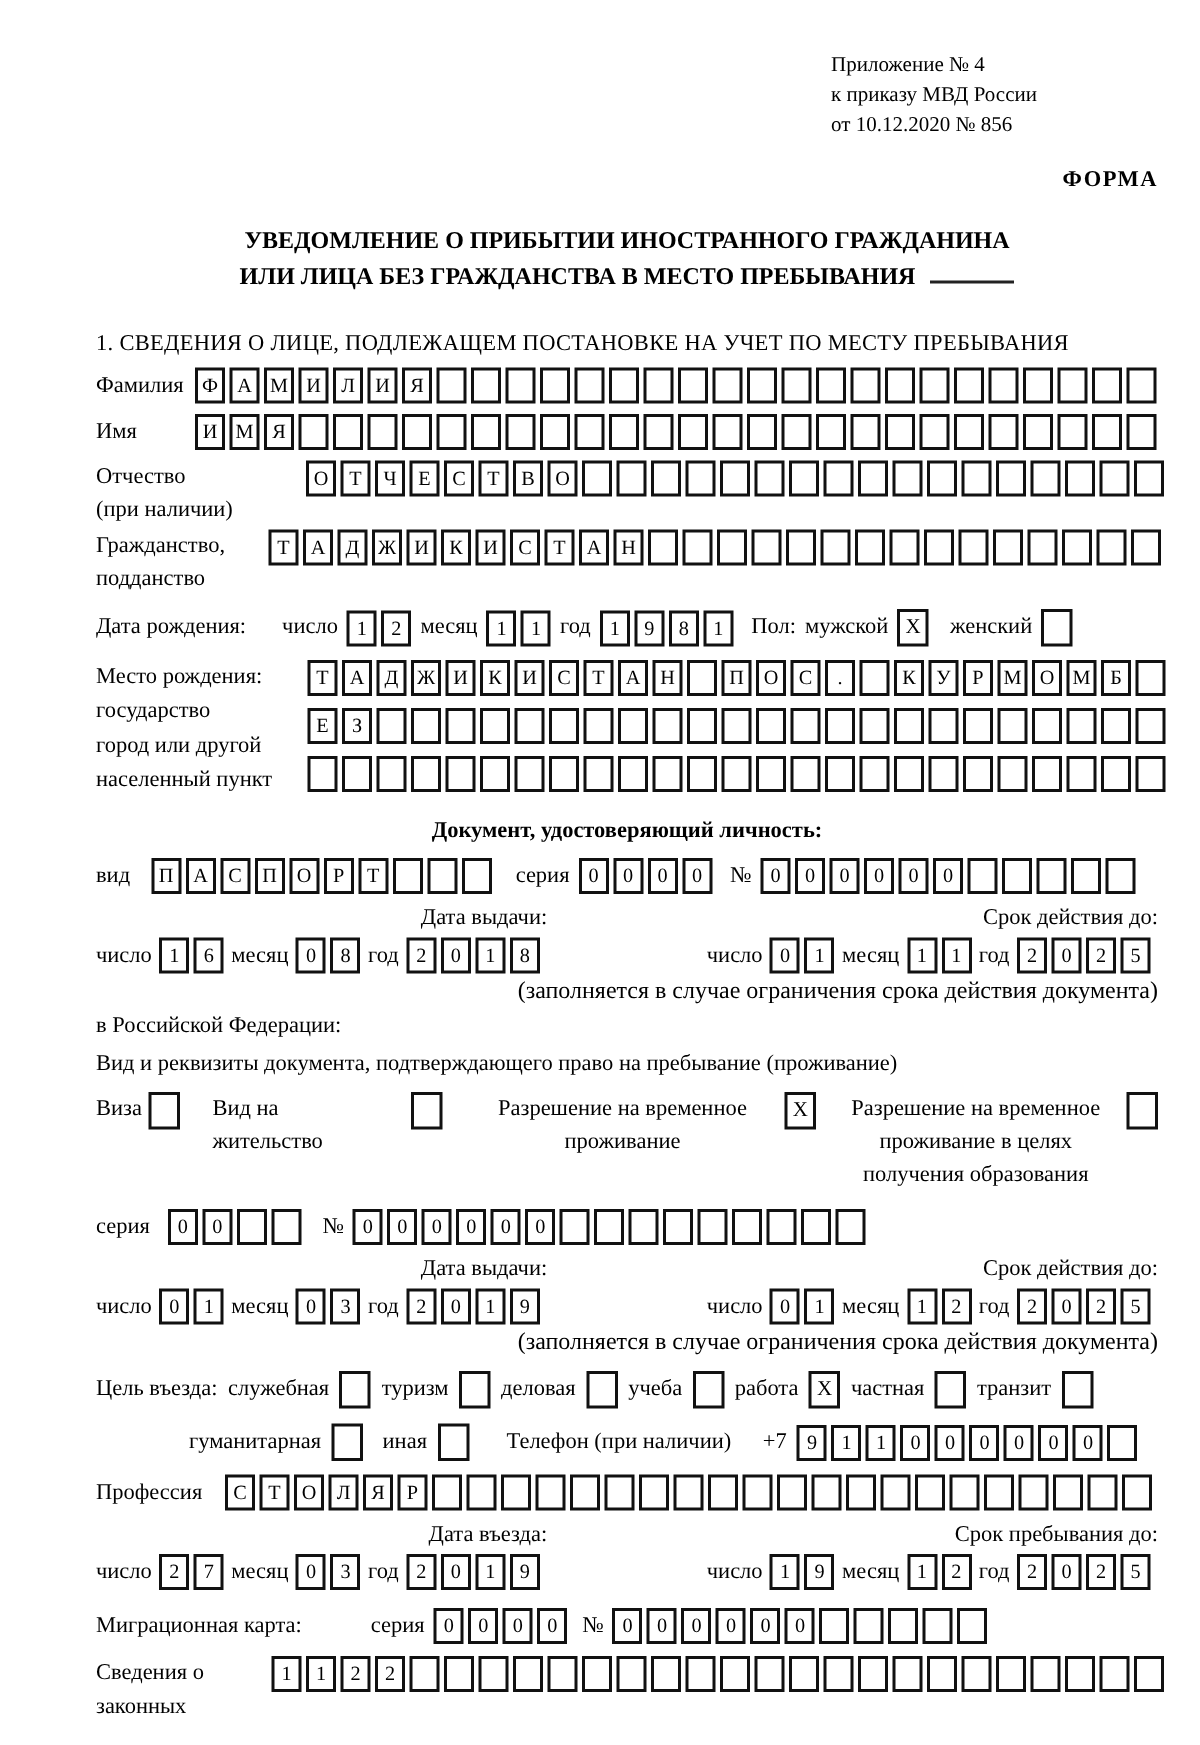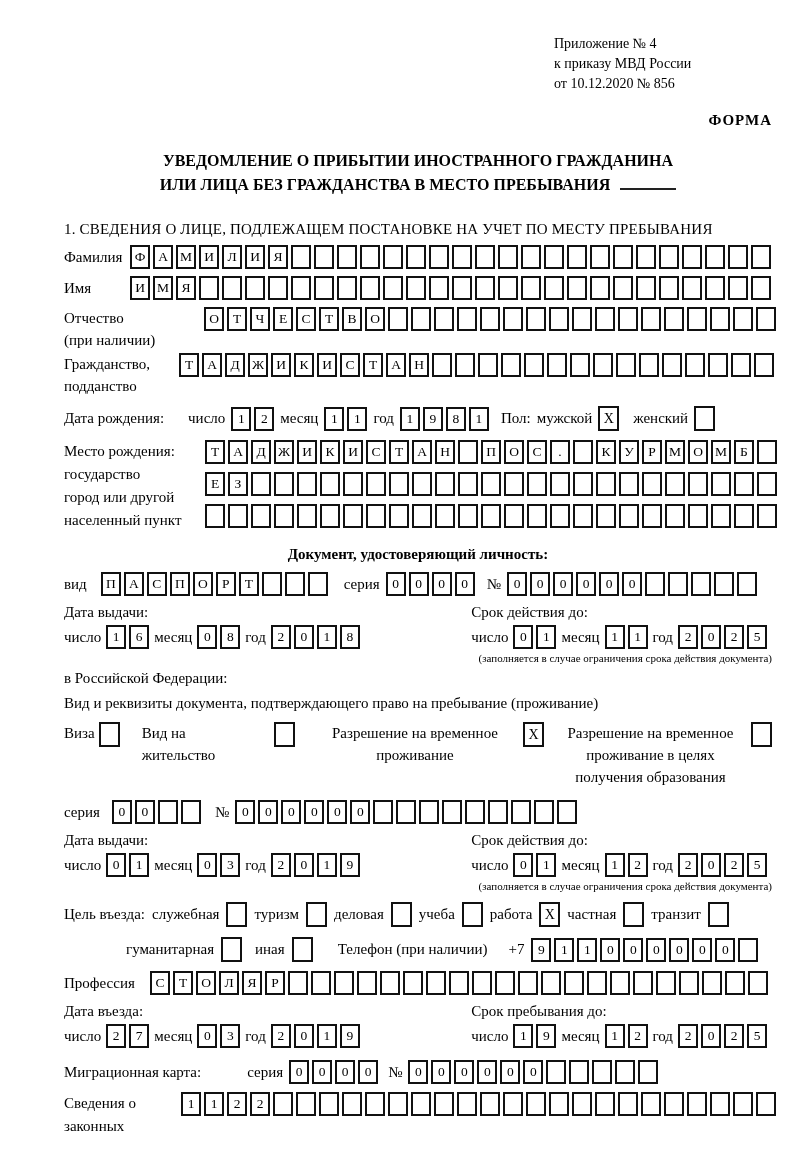"Дата выдачи:" .dhead { text-align: left -> right }
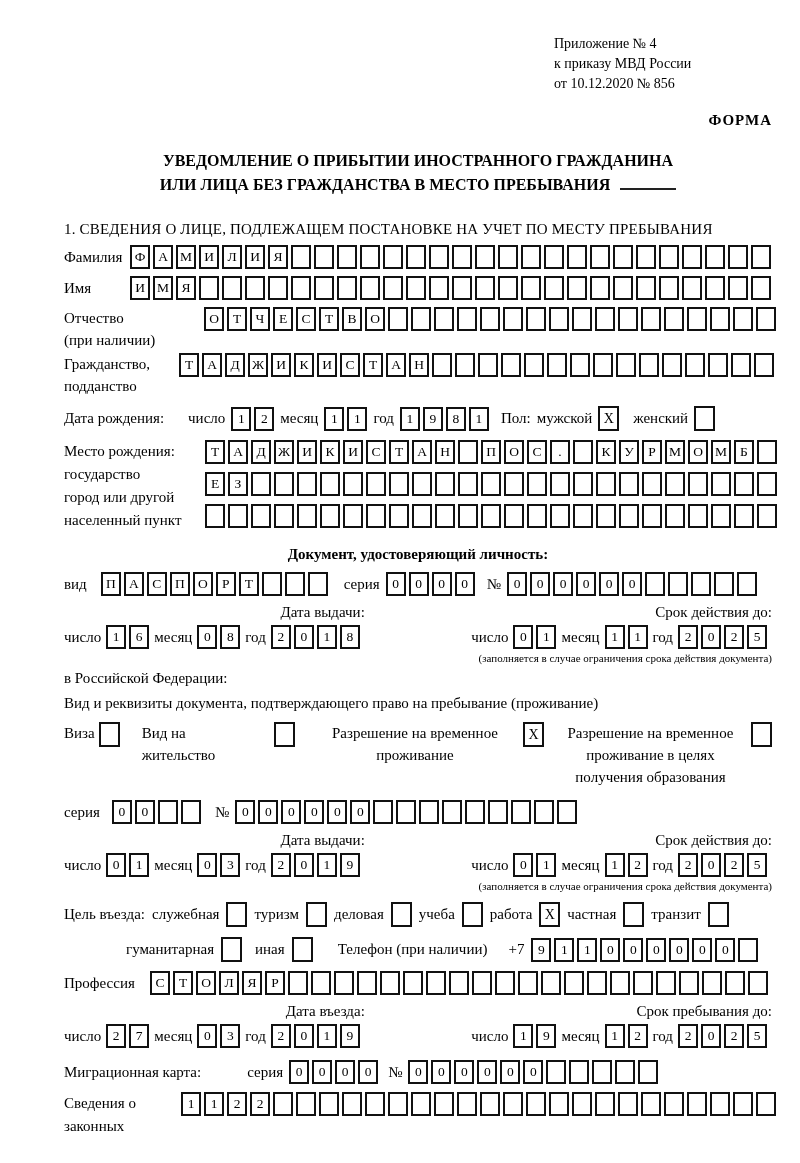"(заполняется в случае ограничения срока" .expiry-note { font-size: 11px -> 16px }
